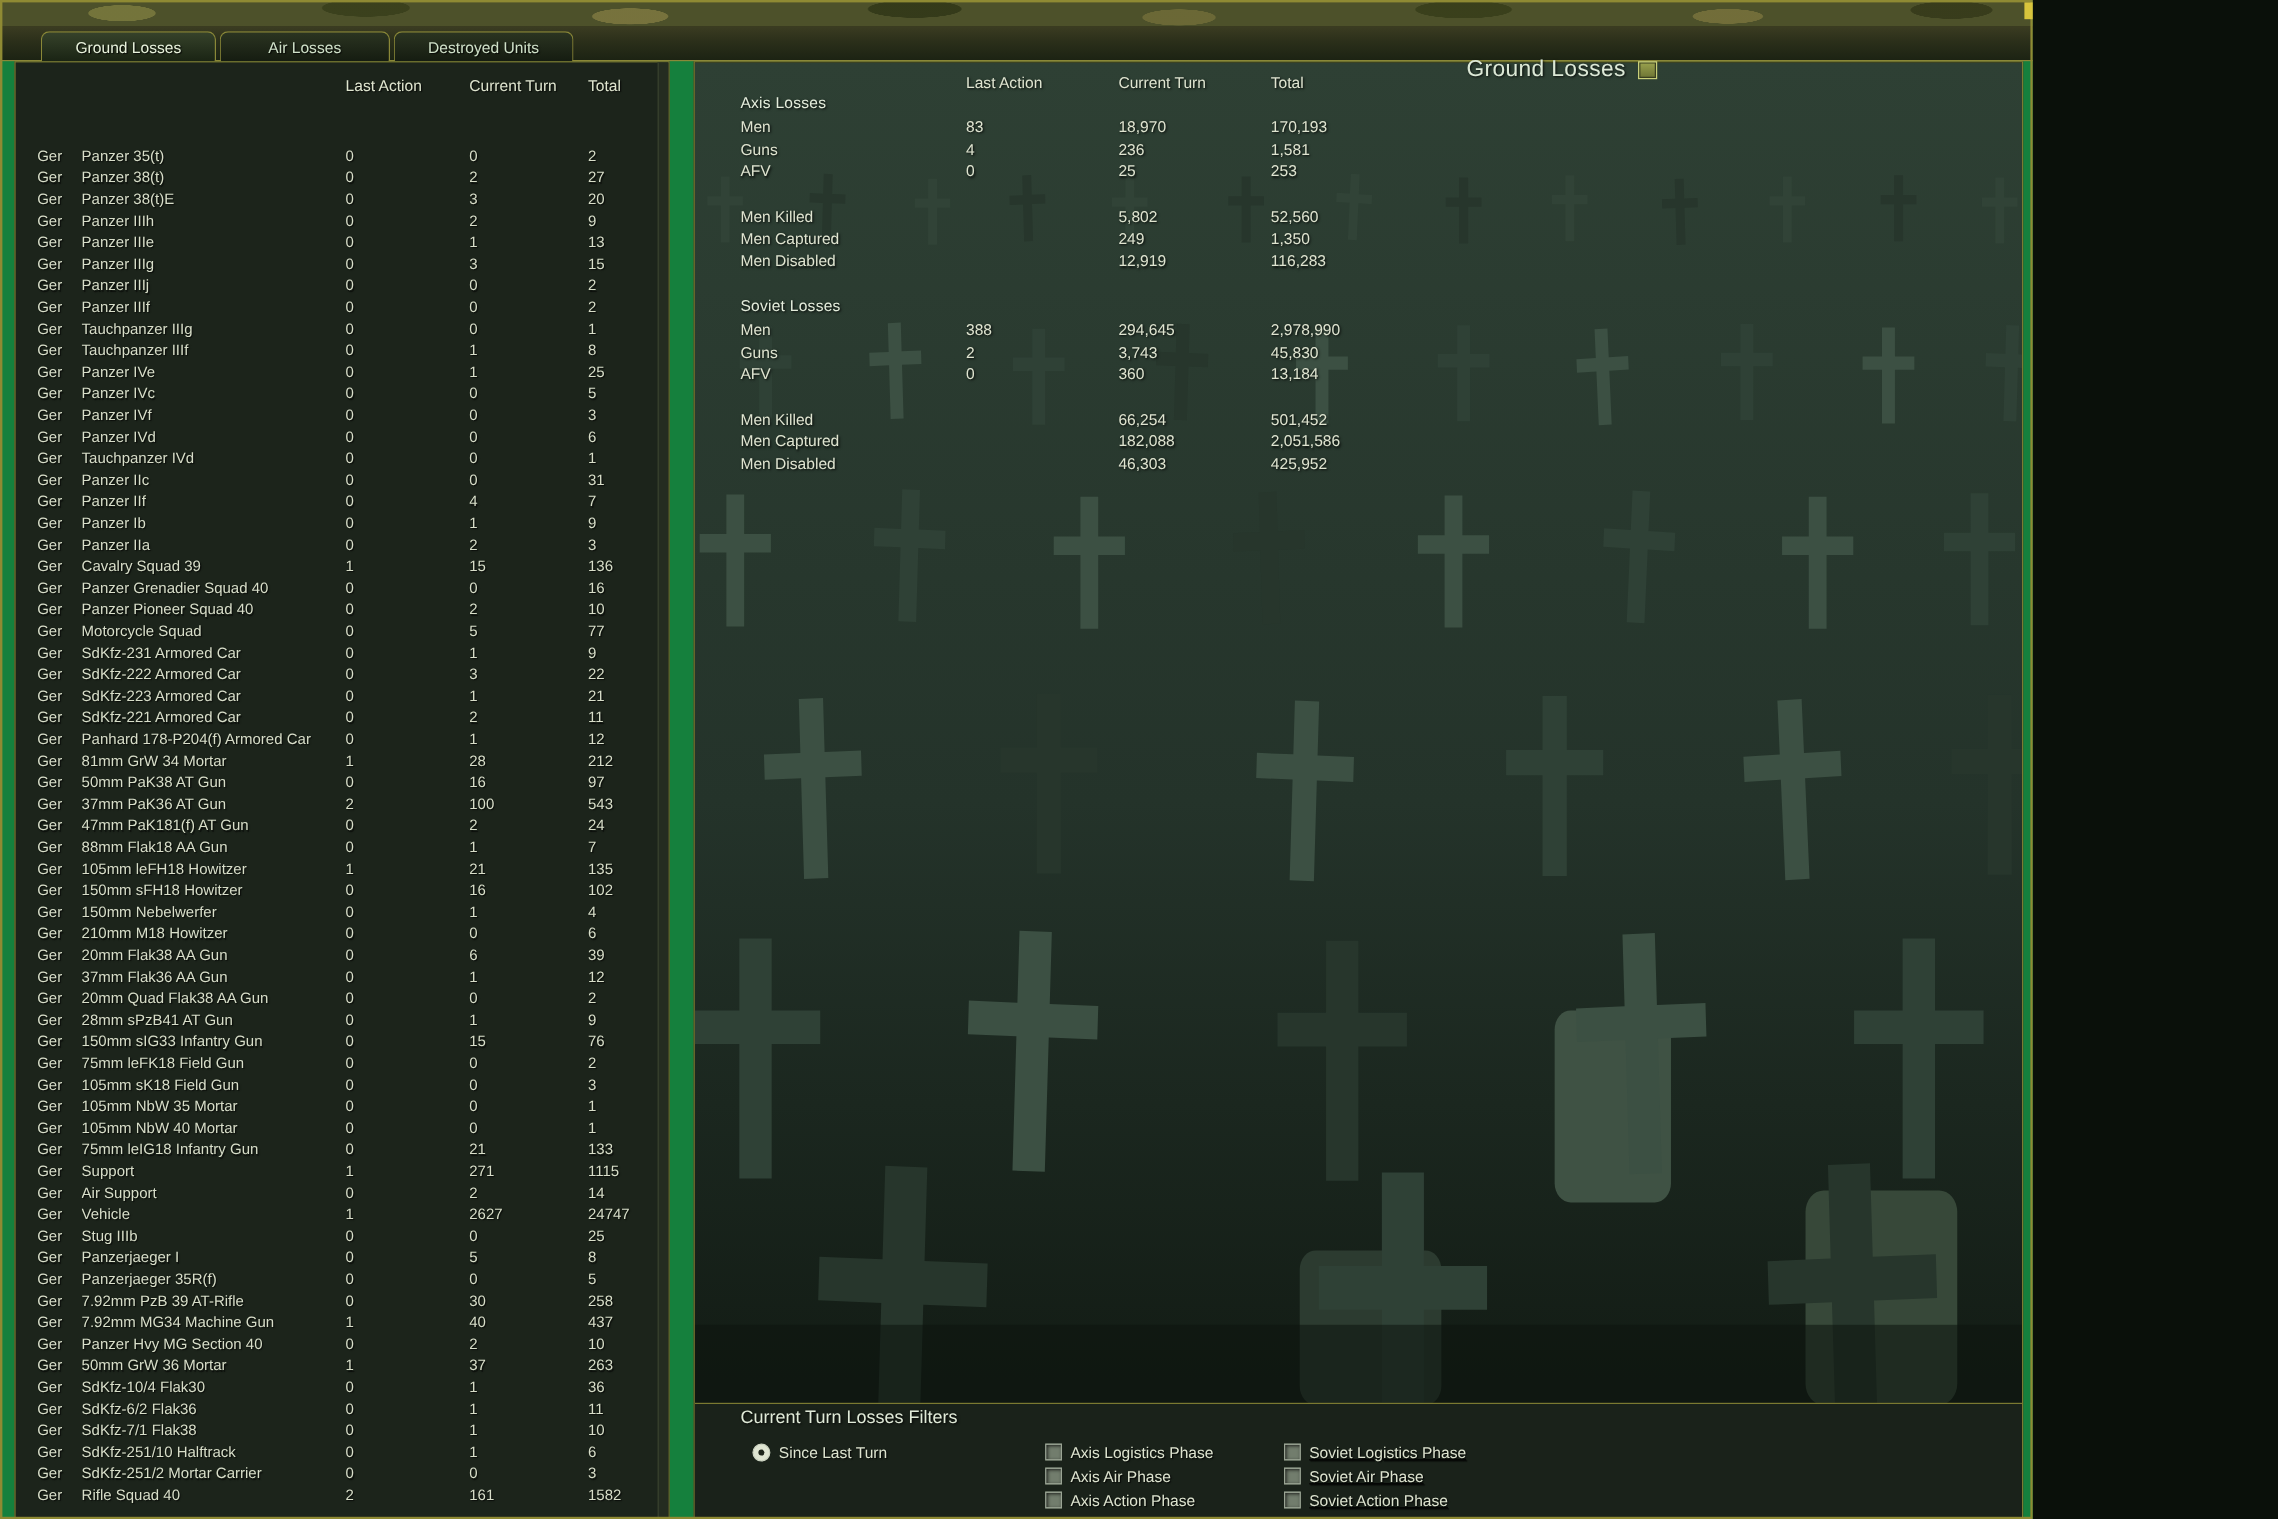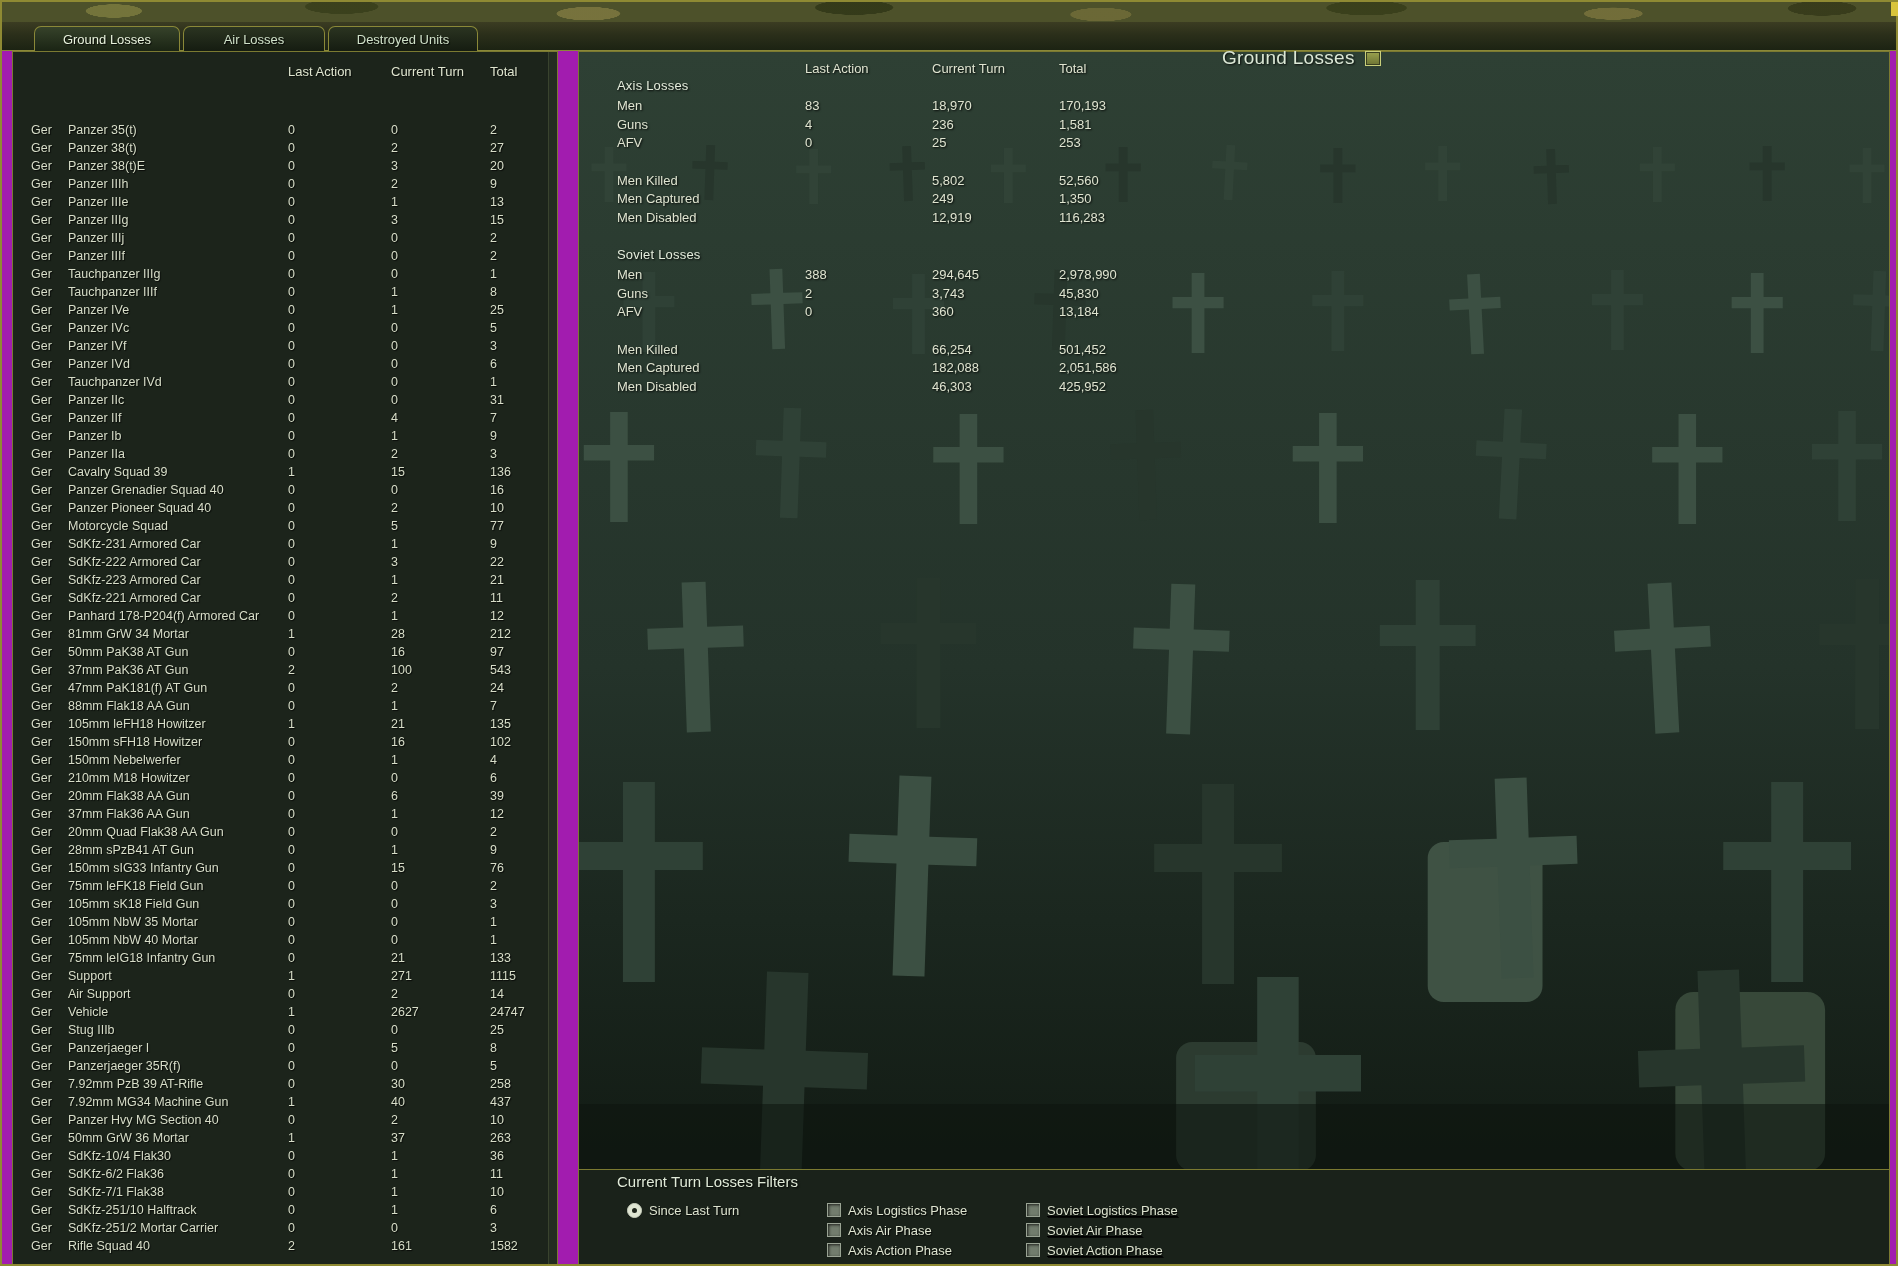"Ground Losses" .page { background: #a21caf -> #15803d; width: 1898px -> 1694px }
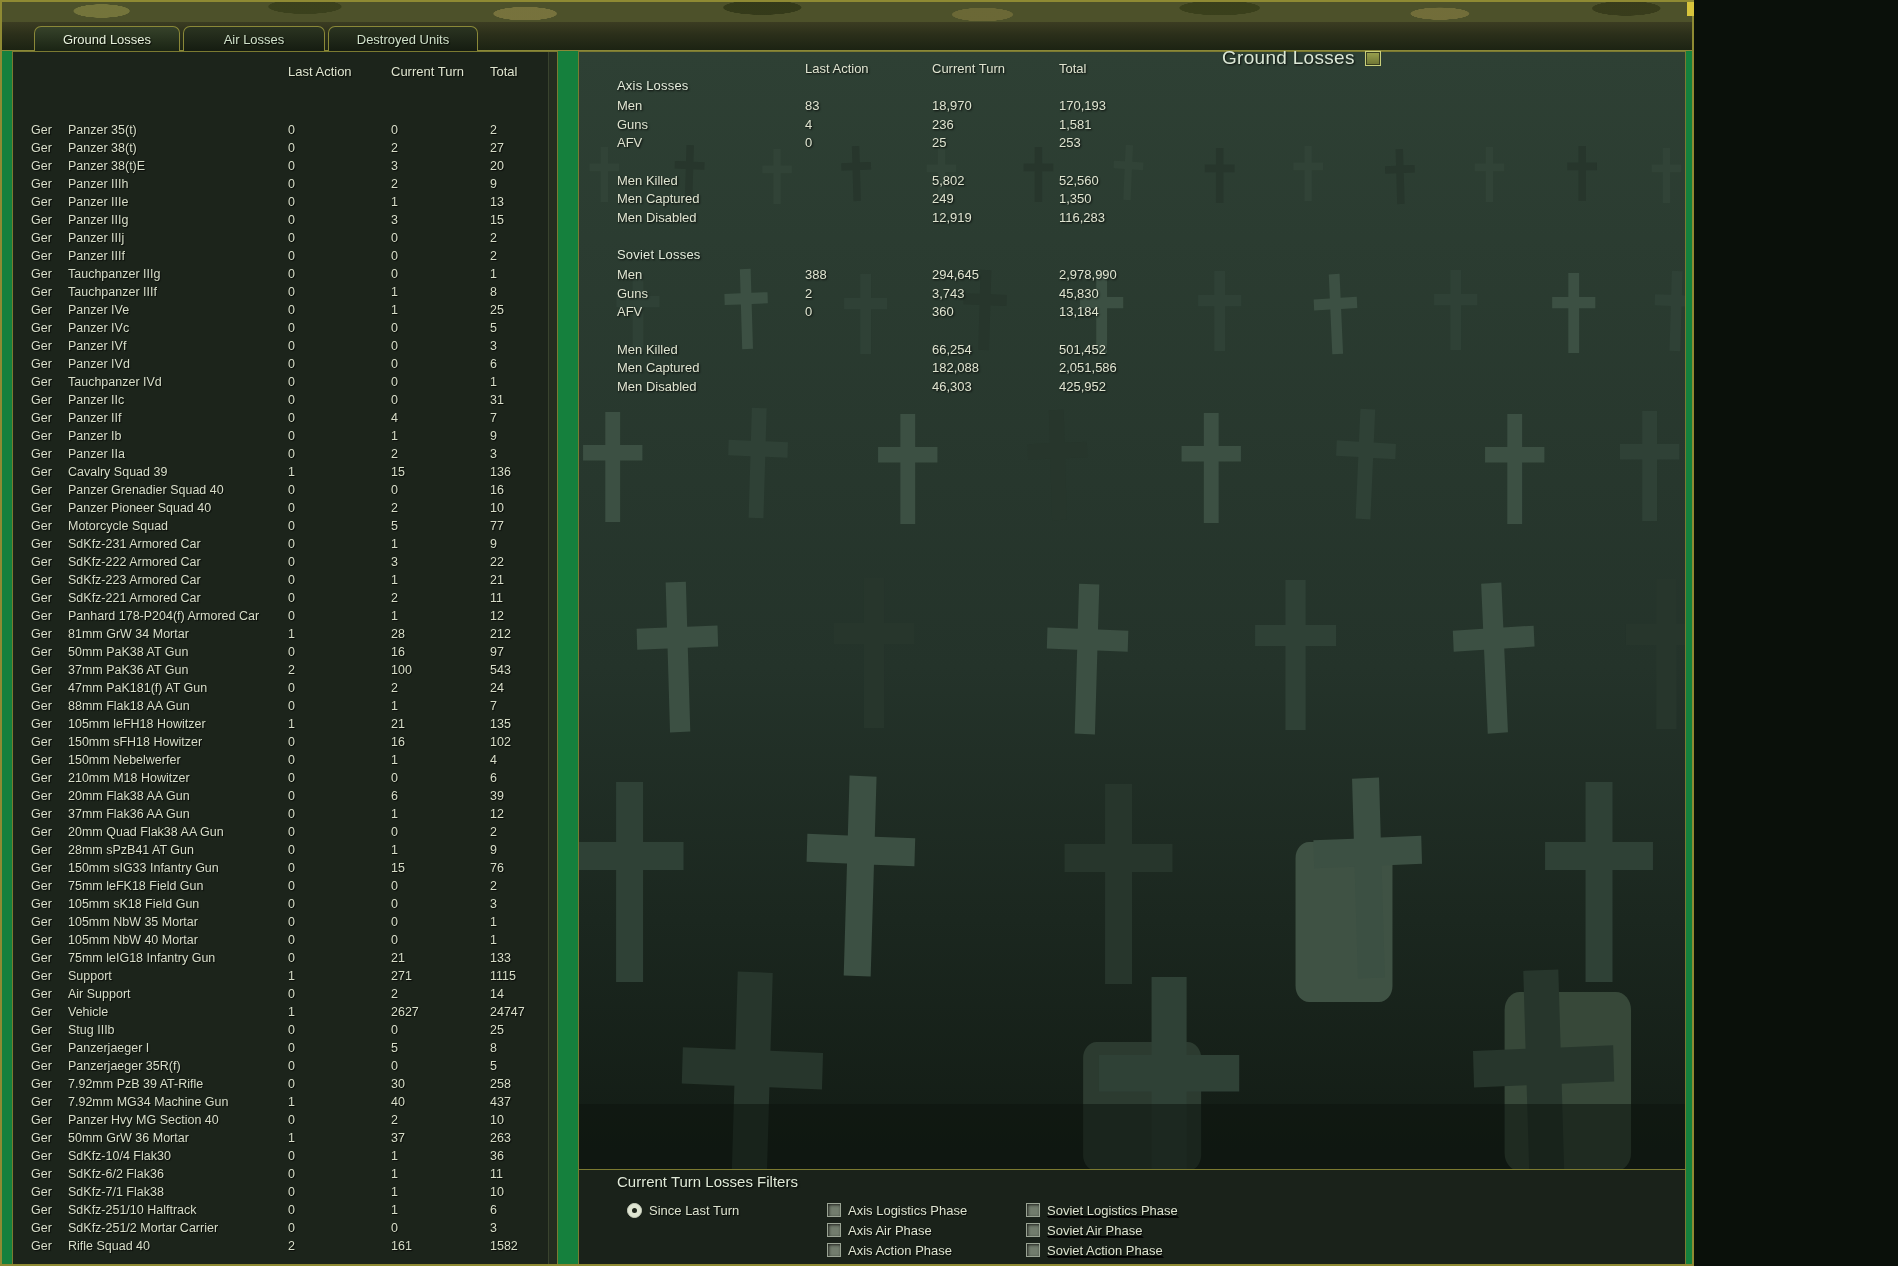"Axis Logistics Phase" .check-row { margin-left: none -> 44px }
